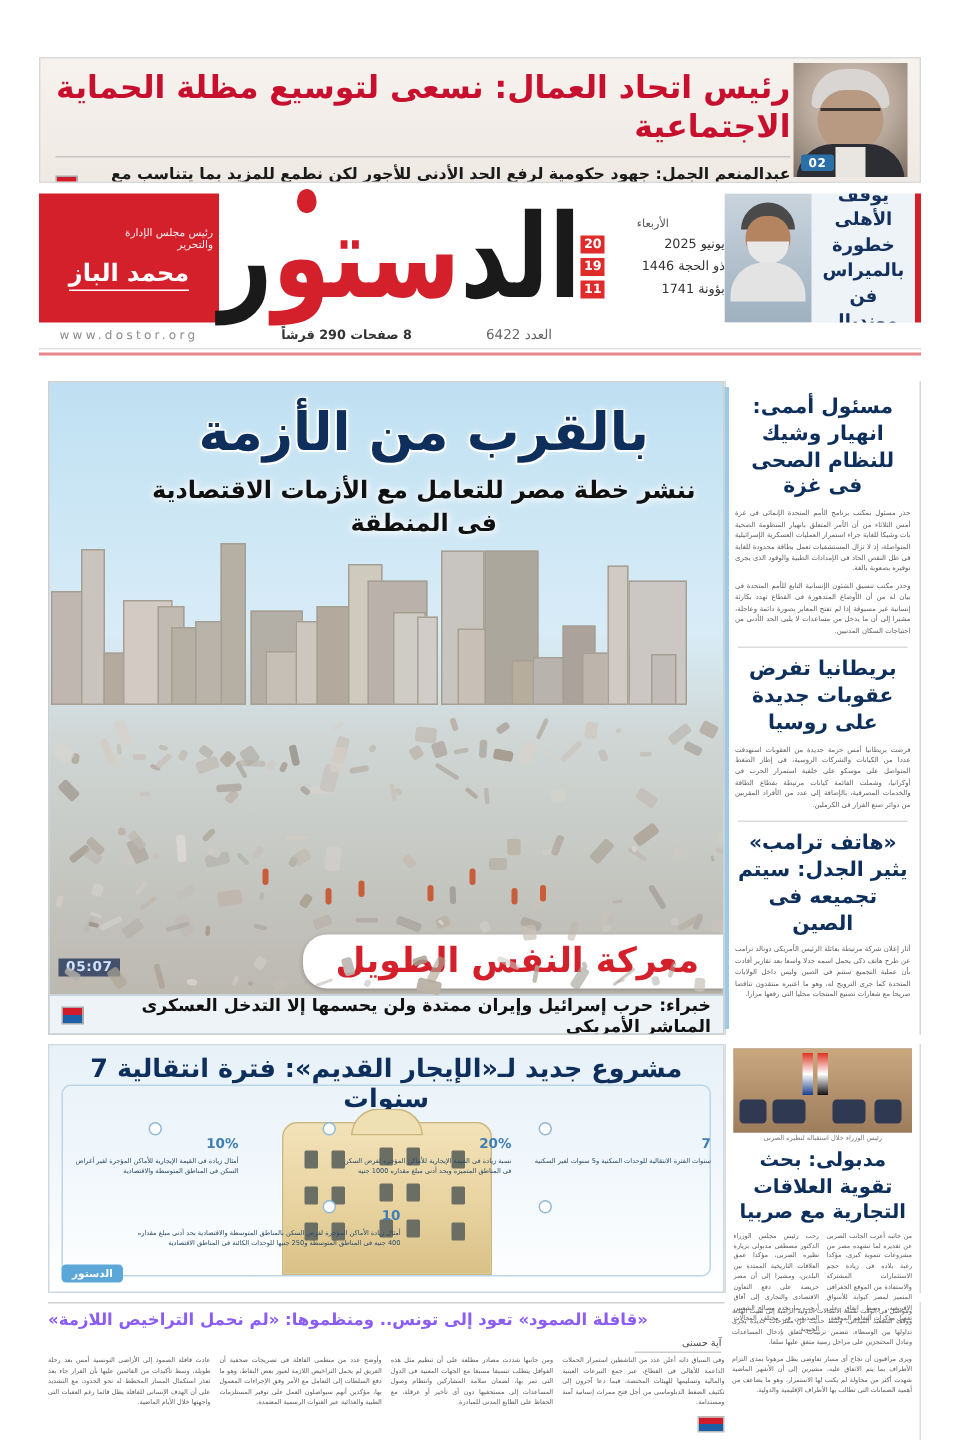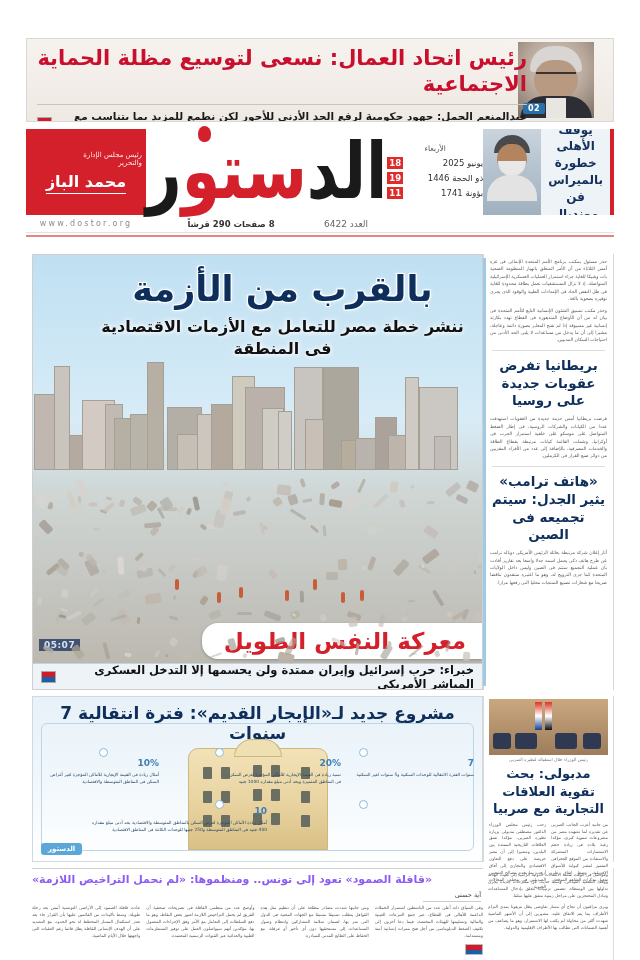"02" .promo-photo { right: 19px -> 8px }
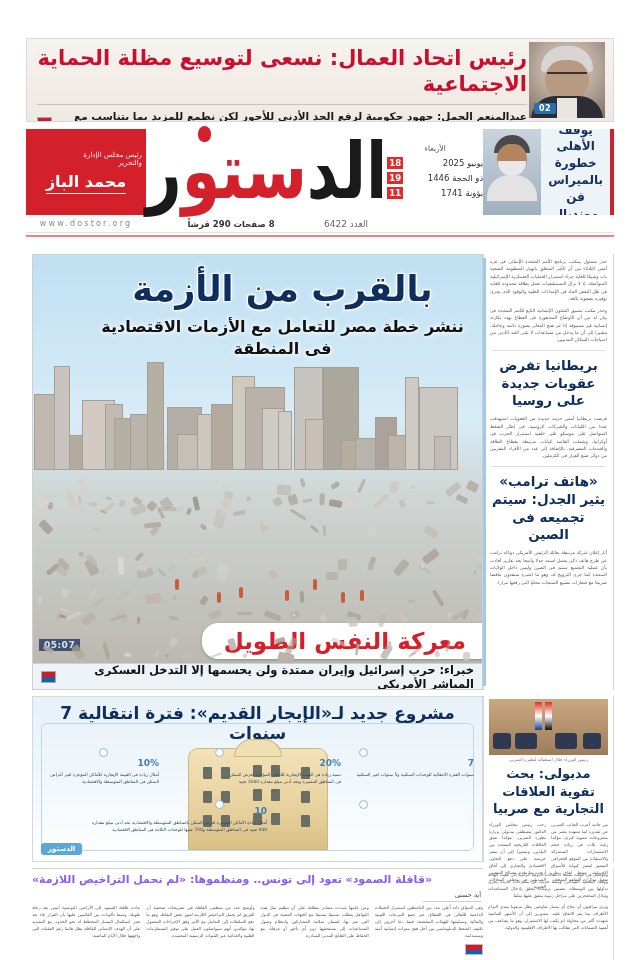"18" span.dnum { text: 18 -> 20 }
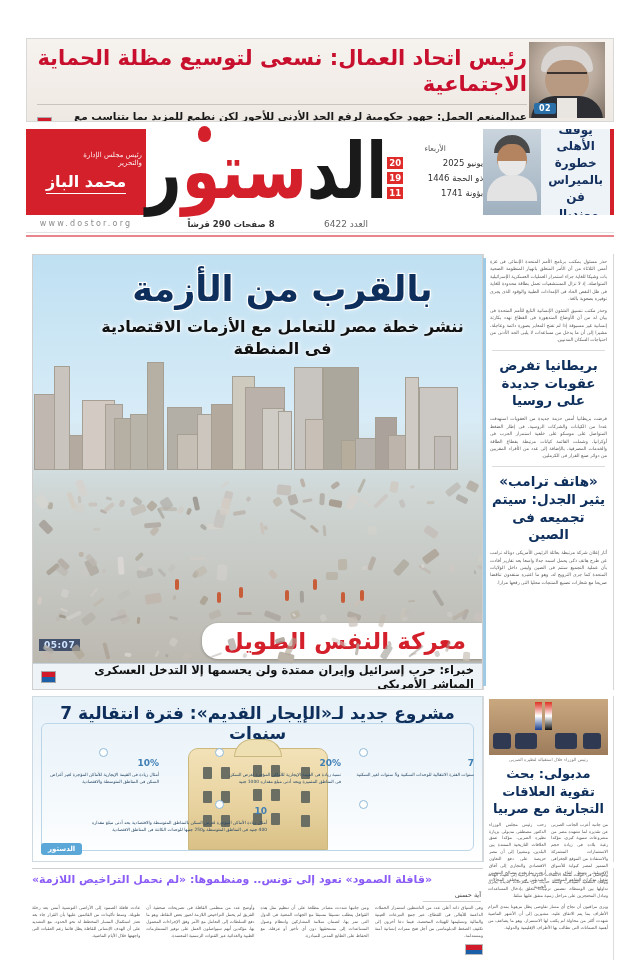"مسئول أممى: انهيار وشيك للنظام" div.s-head { html: none -> <div>مسئول أممى: انهيار وشيك للنظام الصحى فى غزة</div> }
